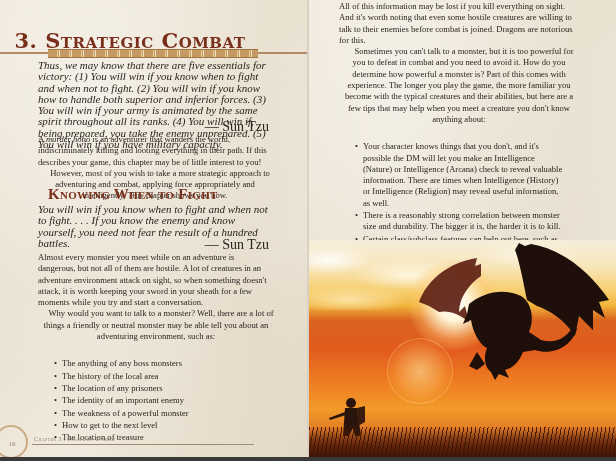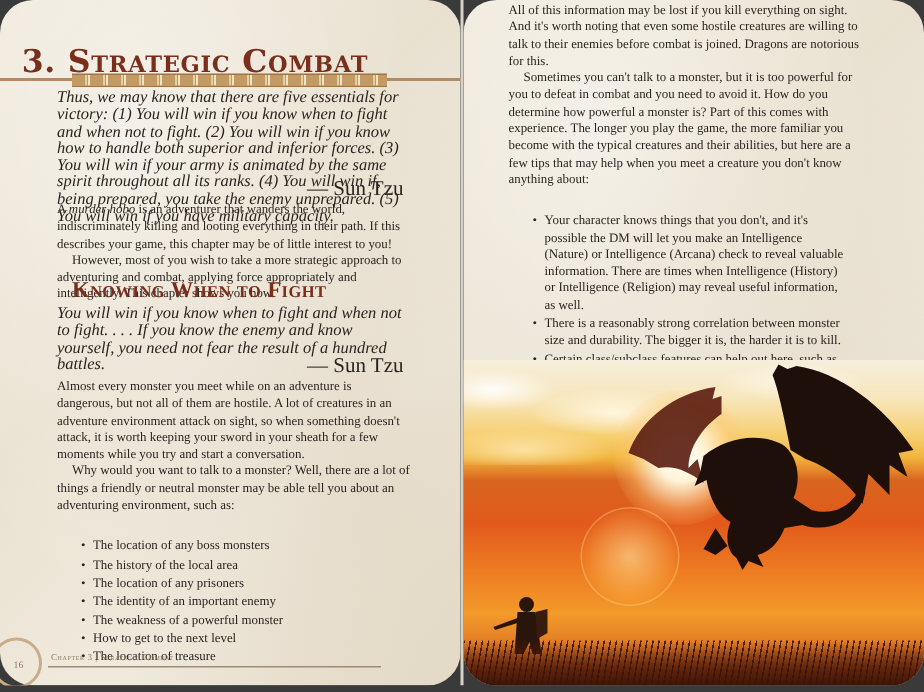"All of this information may" .page { border-radius: 22px -> none }
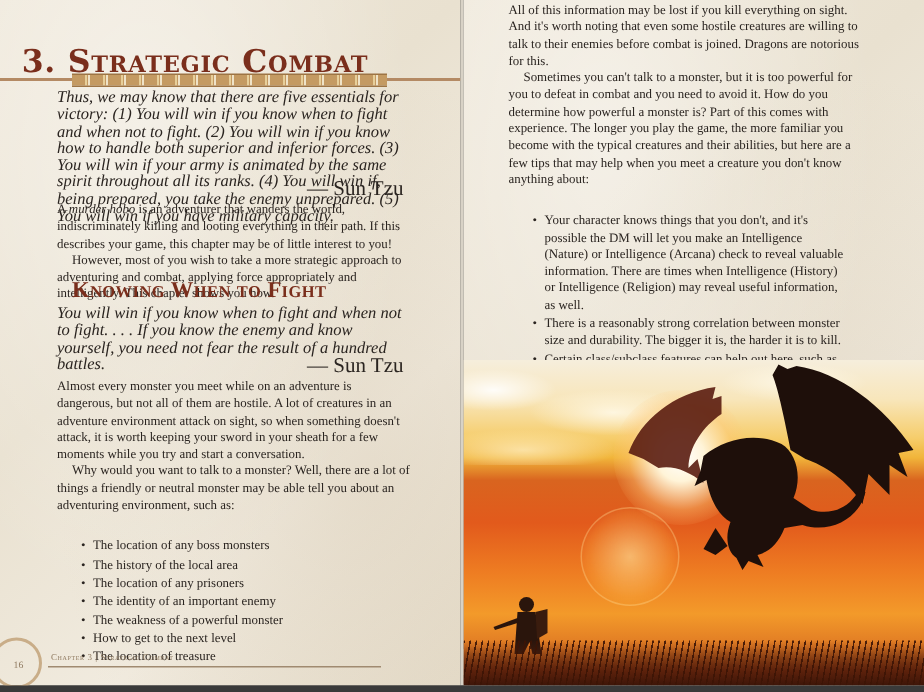"Sometimes you can't talk to" .body-text p.indent { text-align: none -> center }
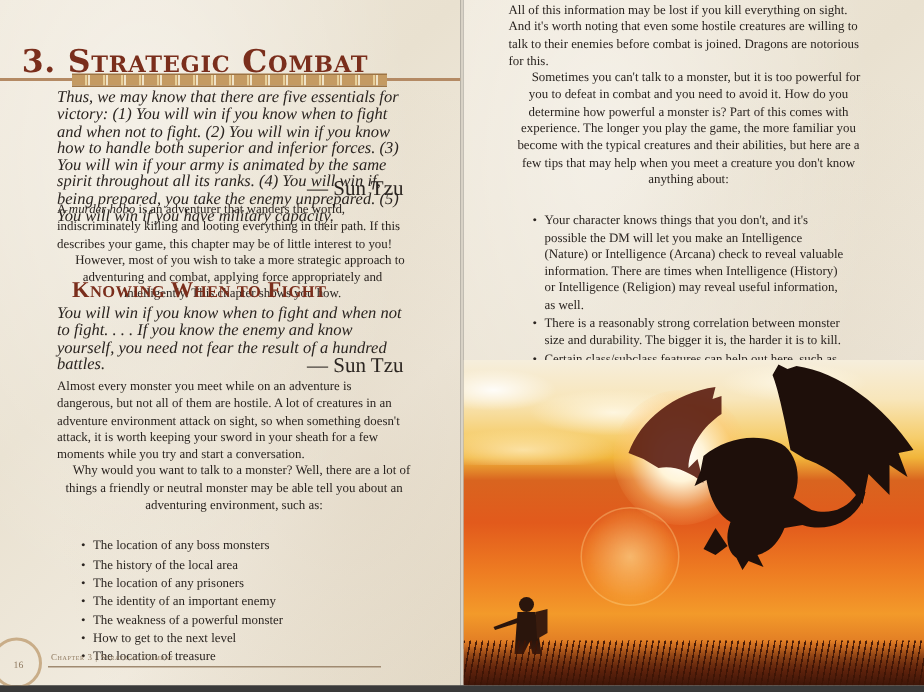"The location of any boss" li { text: location -> anything }
